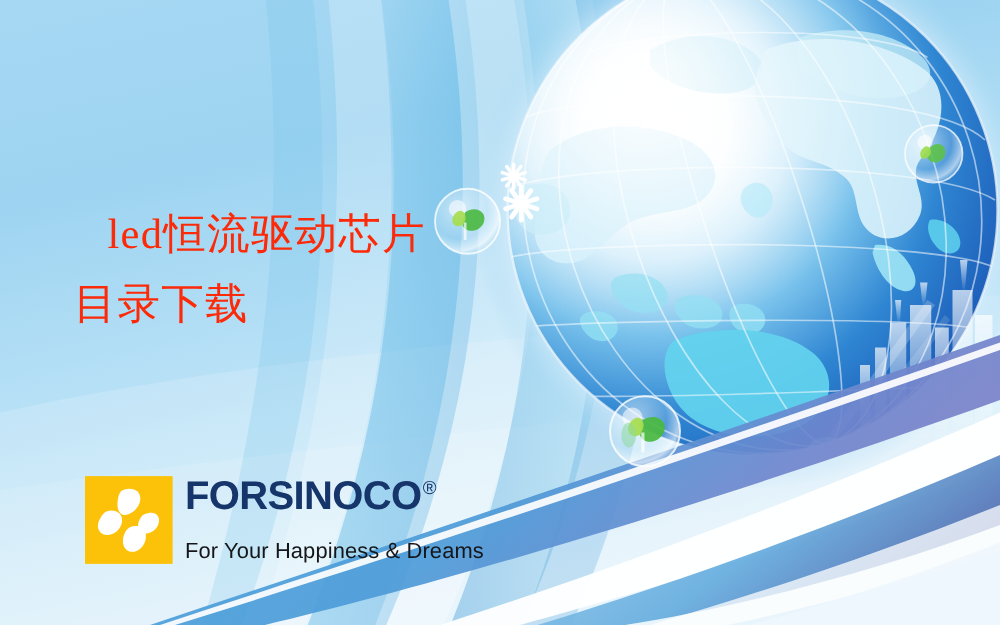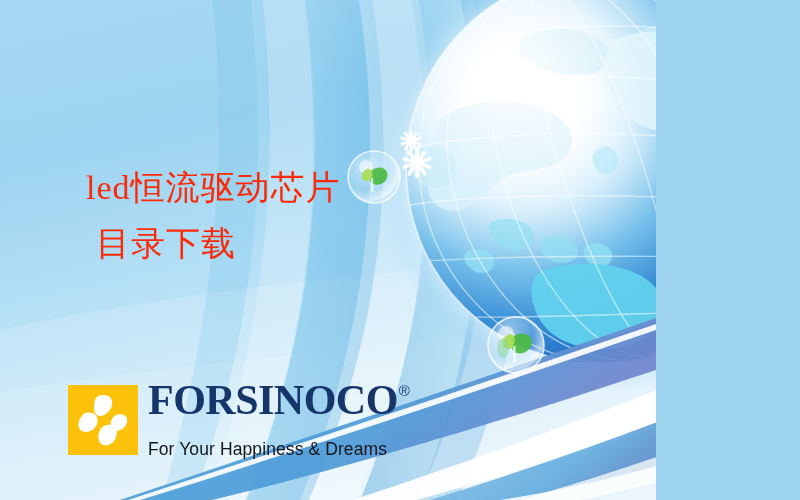"led恒流驱动芯片" #stage { width: 656px -> 800px }
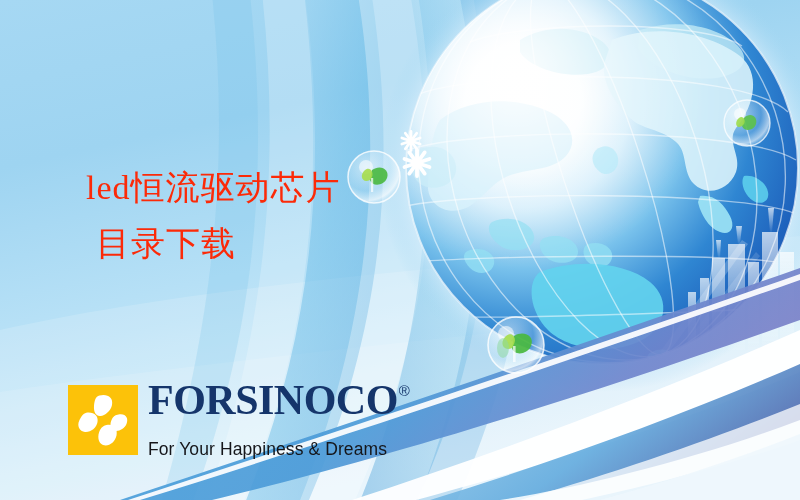"目录下载" .hl-2 { padding-left: 96px -> 59px }
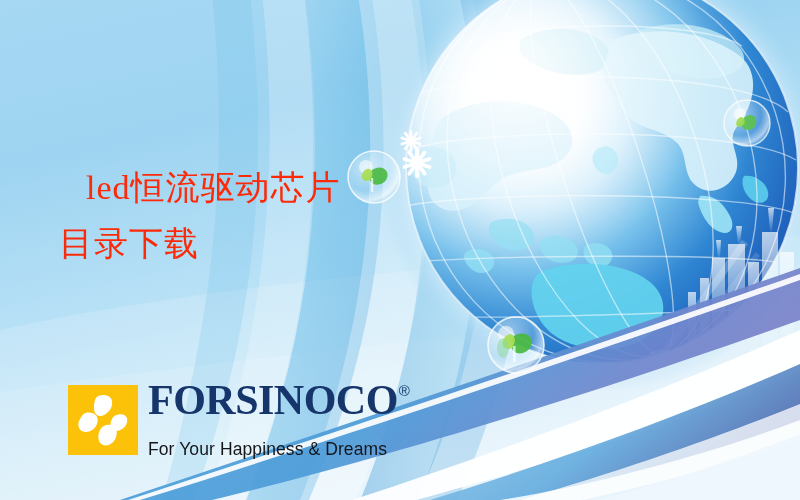"FORSINOCO" .brand-name { font-family: Liberation Serif, serif -> Liberation Sans, sans-serif; font-size: 42px -> 32px }
